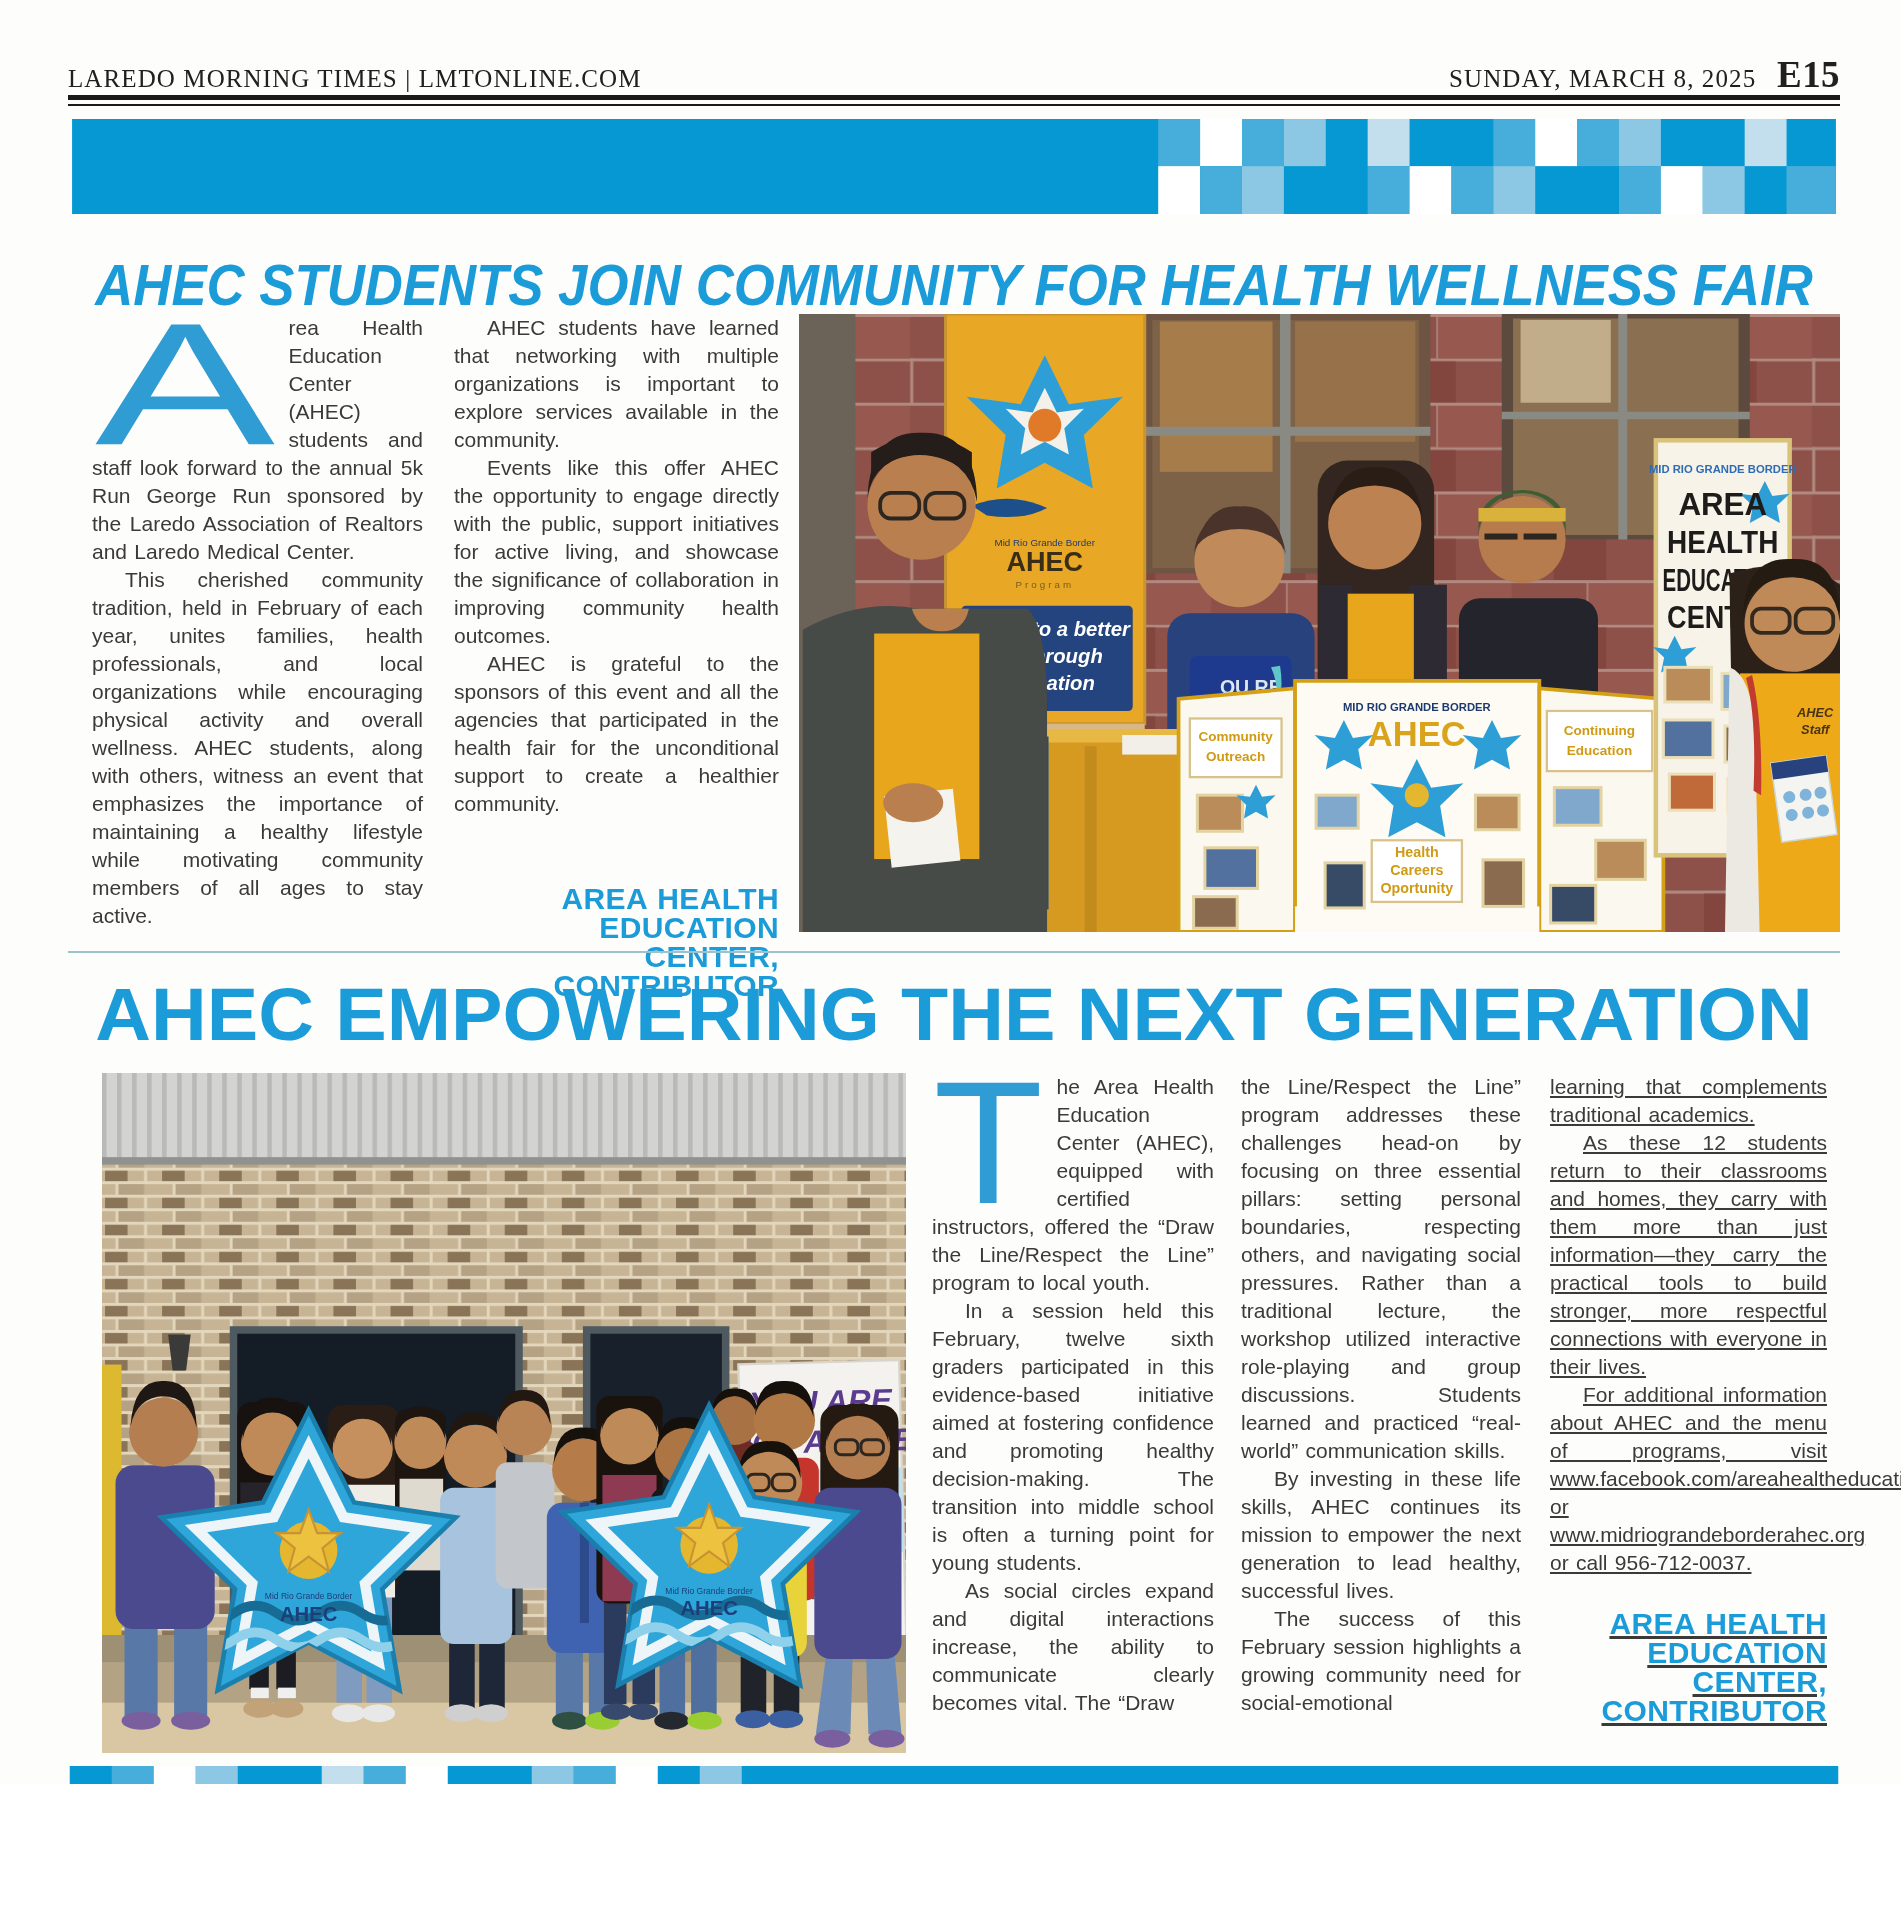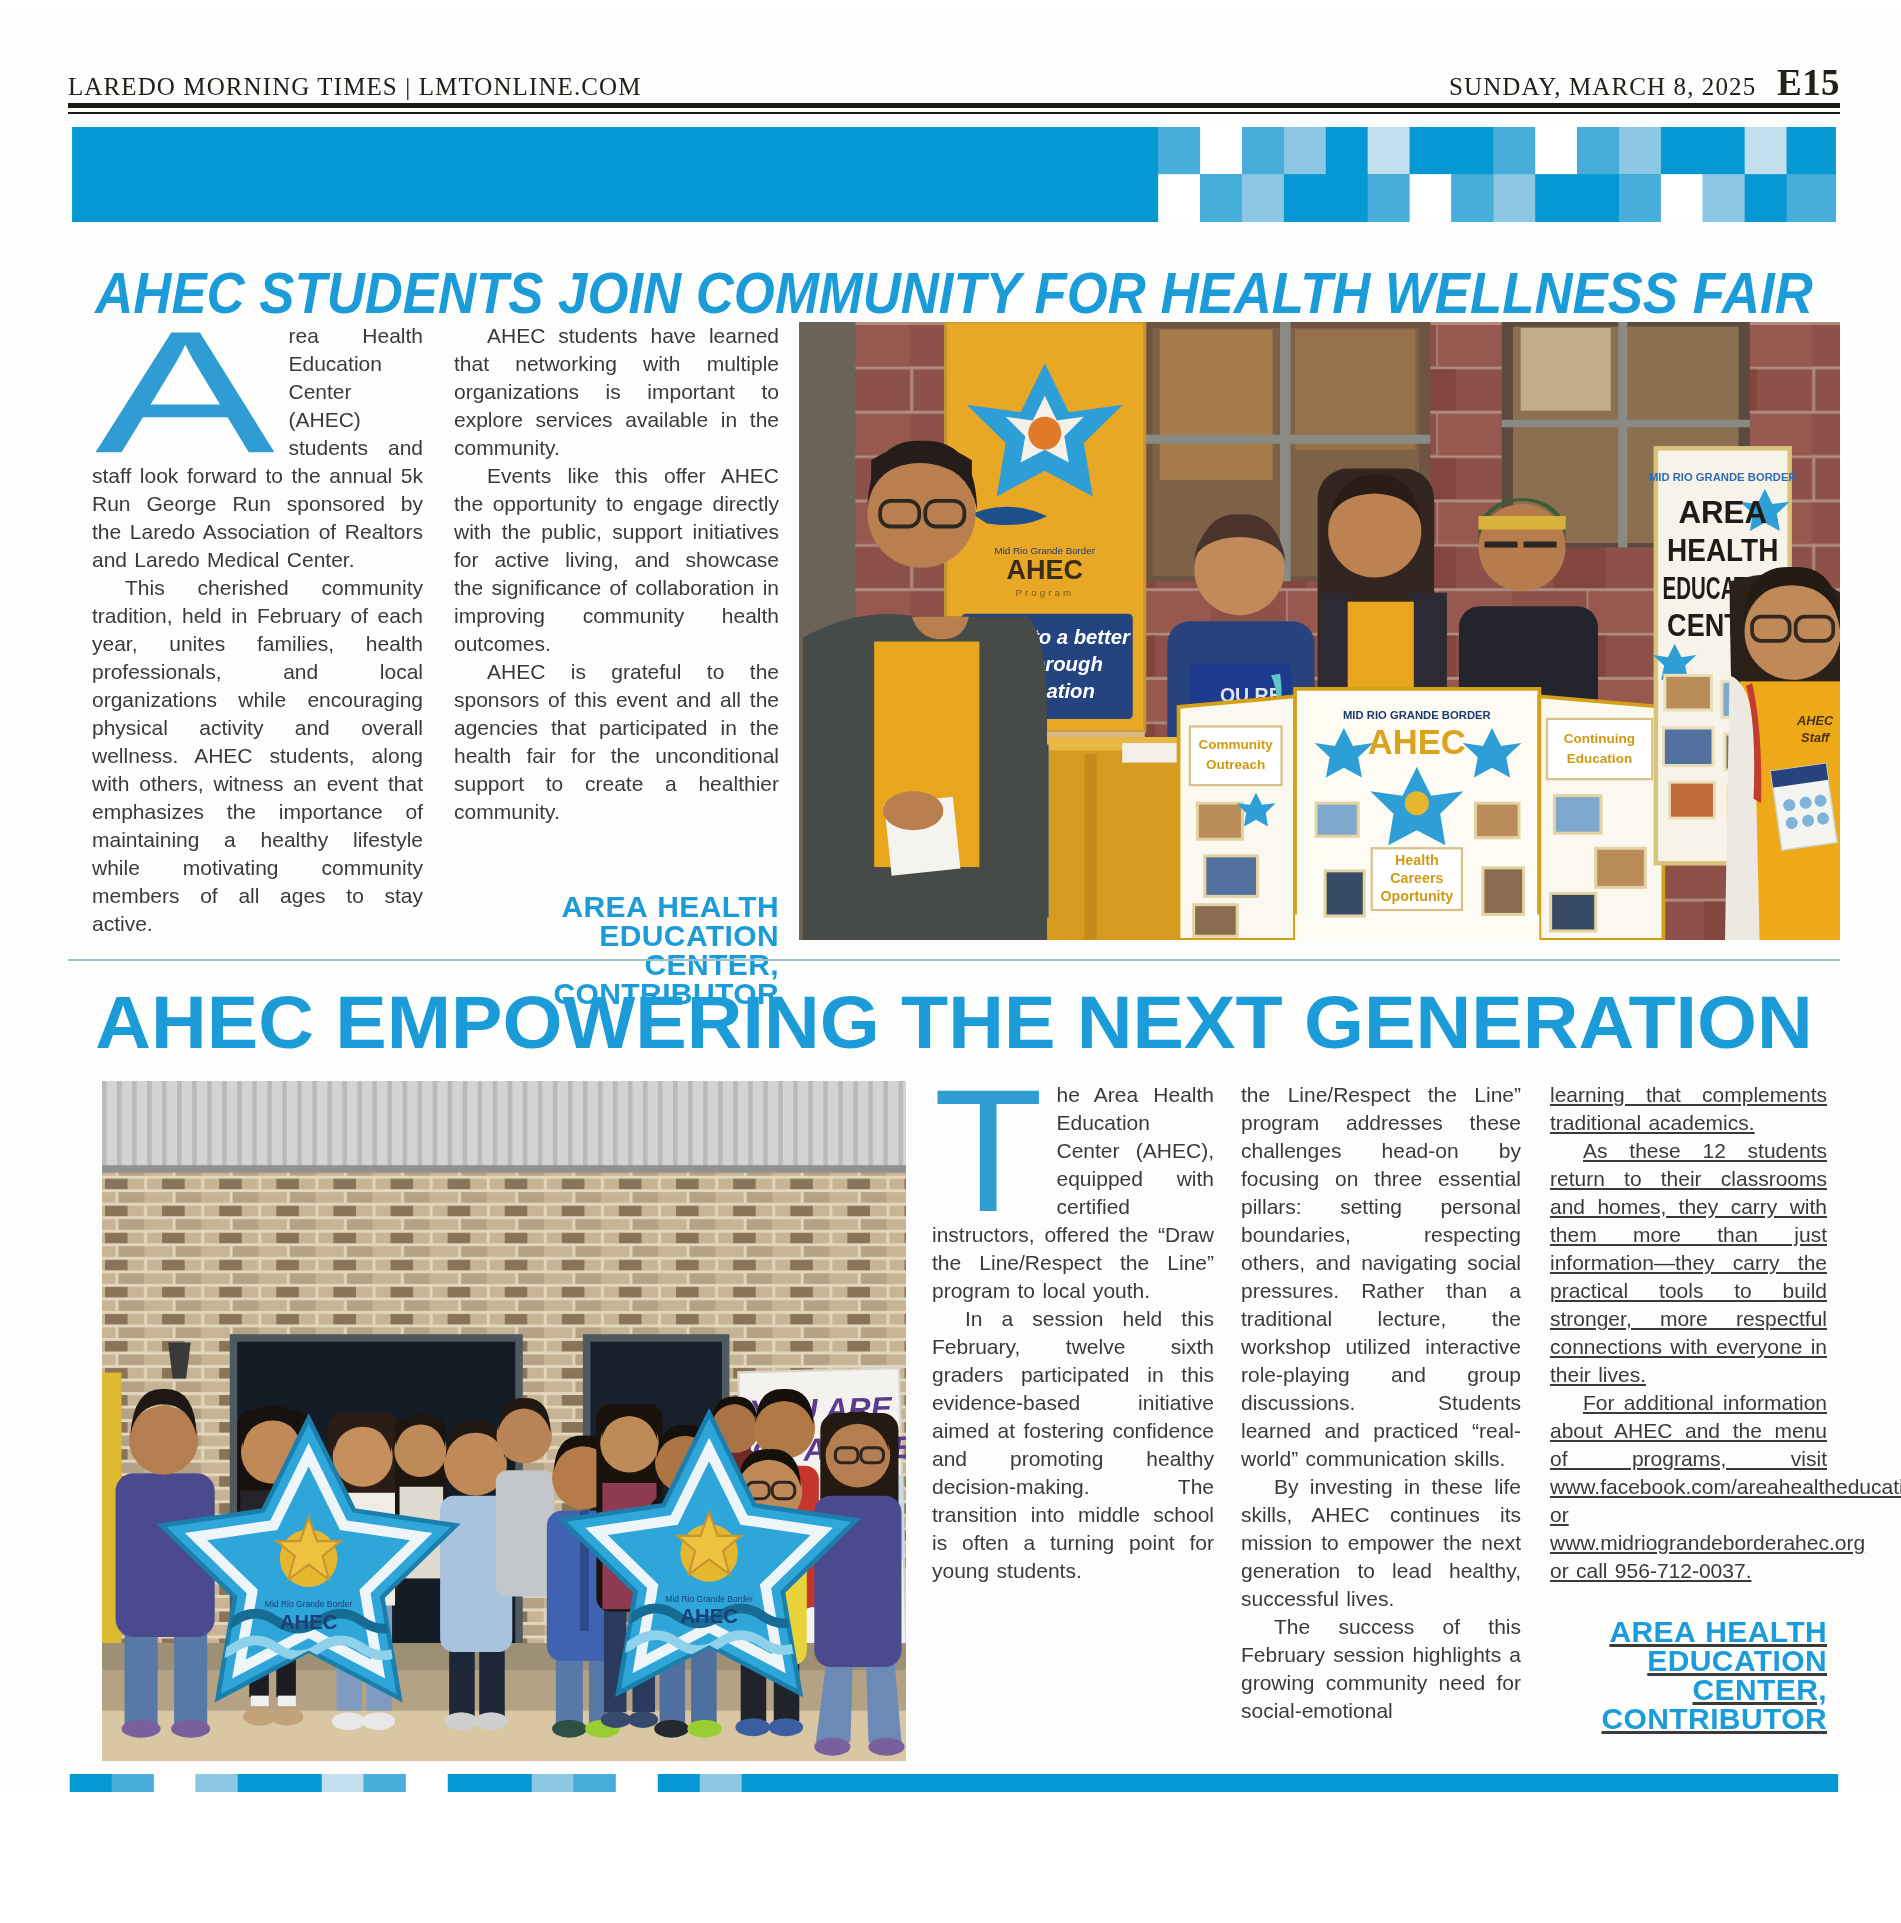"LAREDO MORNING TIMES | LMTONLINE.COM" .page { margin-top: 8px -> none }
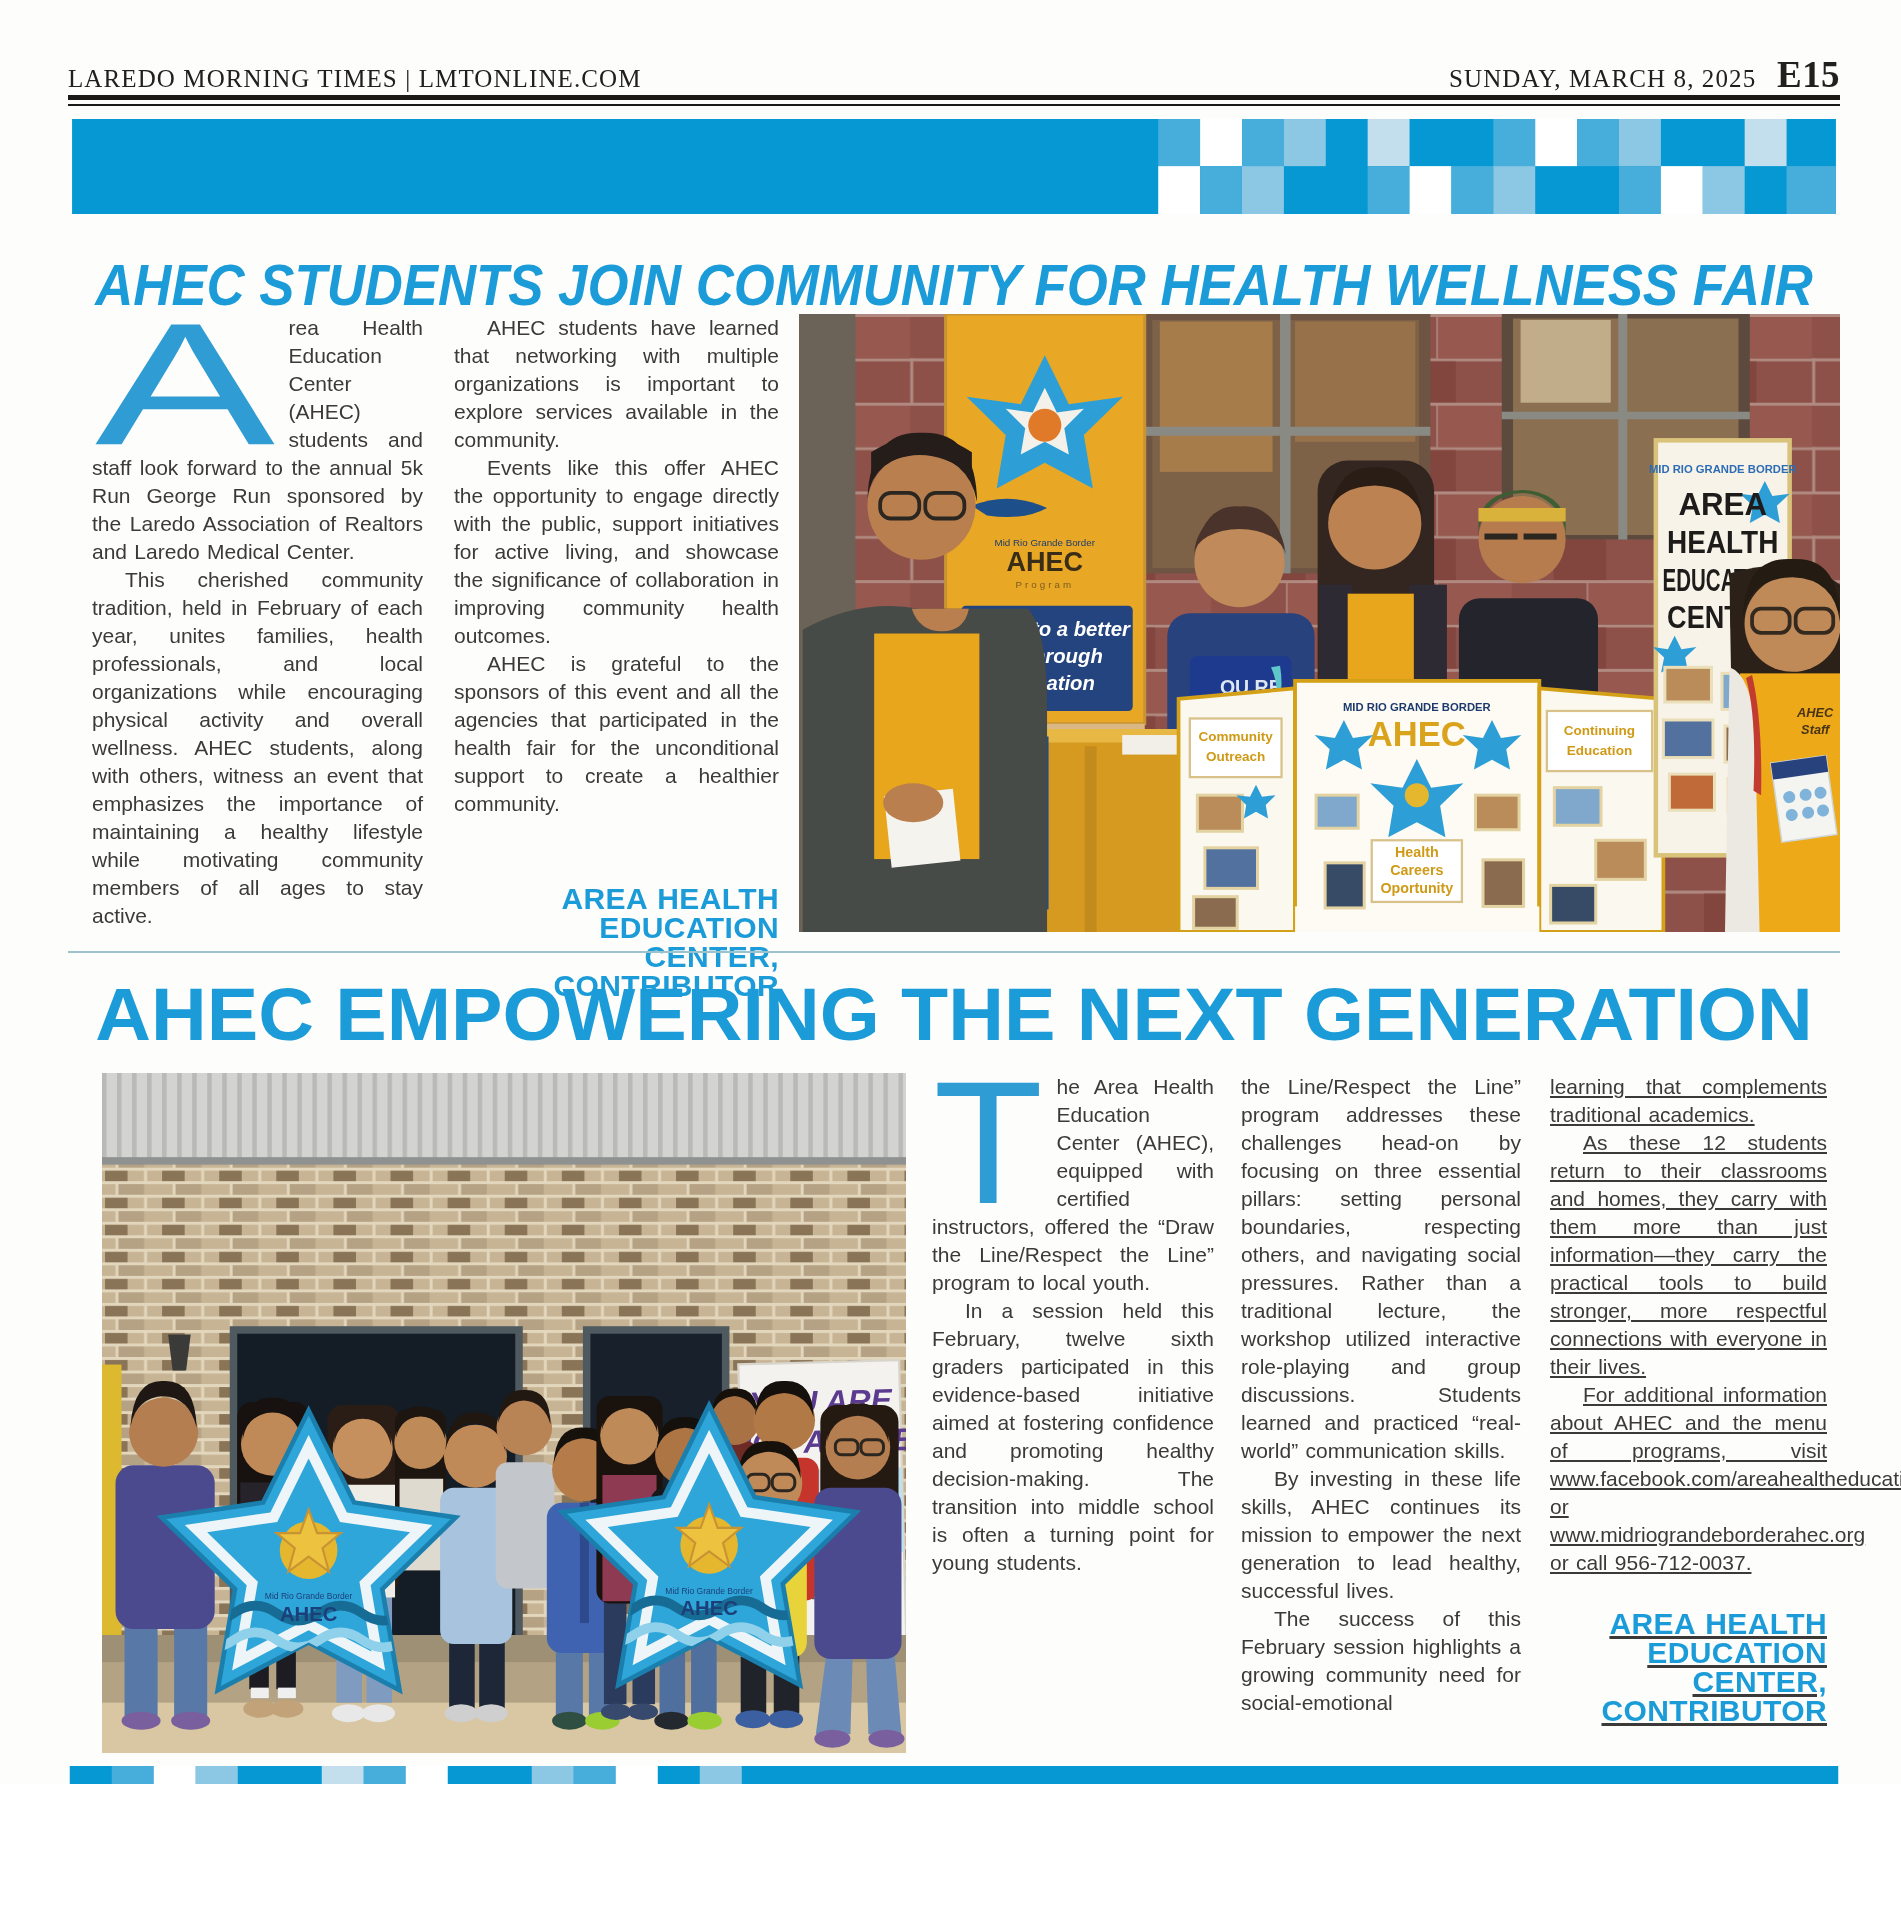"As social circles expand and" p.ind { html: none -> <p>As social circles expand and digital interactions increase, the ability to communicate clearly becomes vital. The “Draw</p> }
